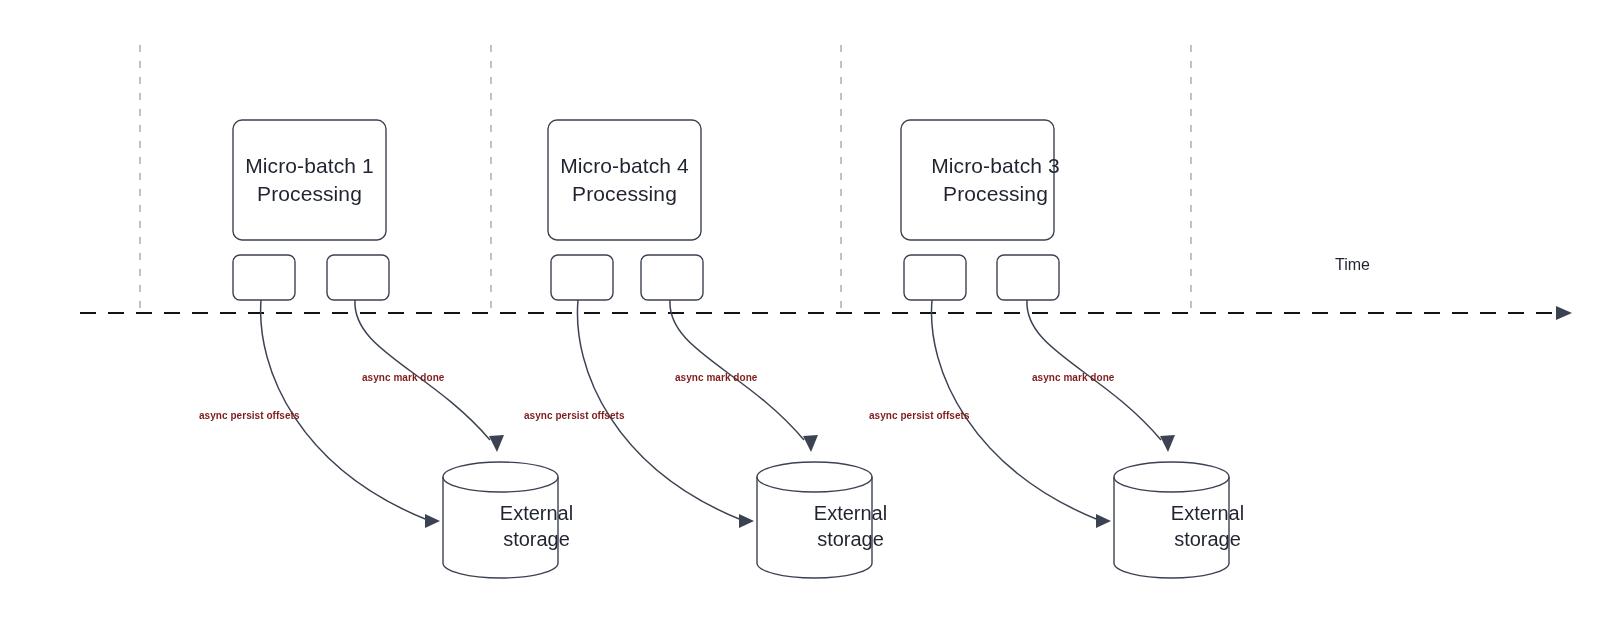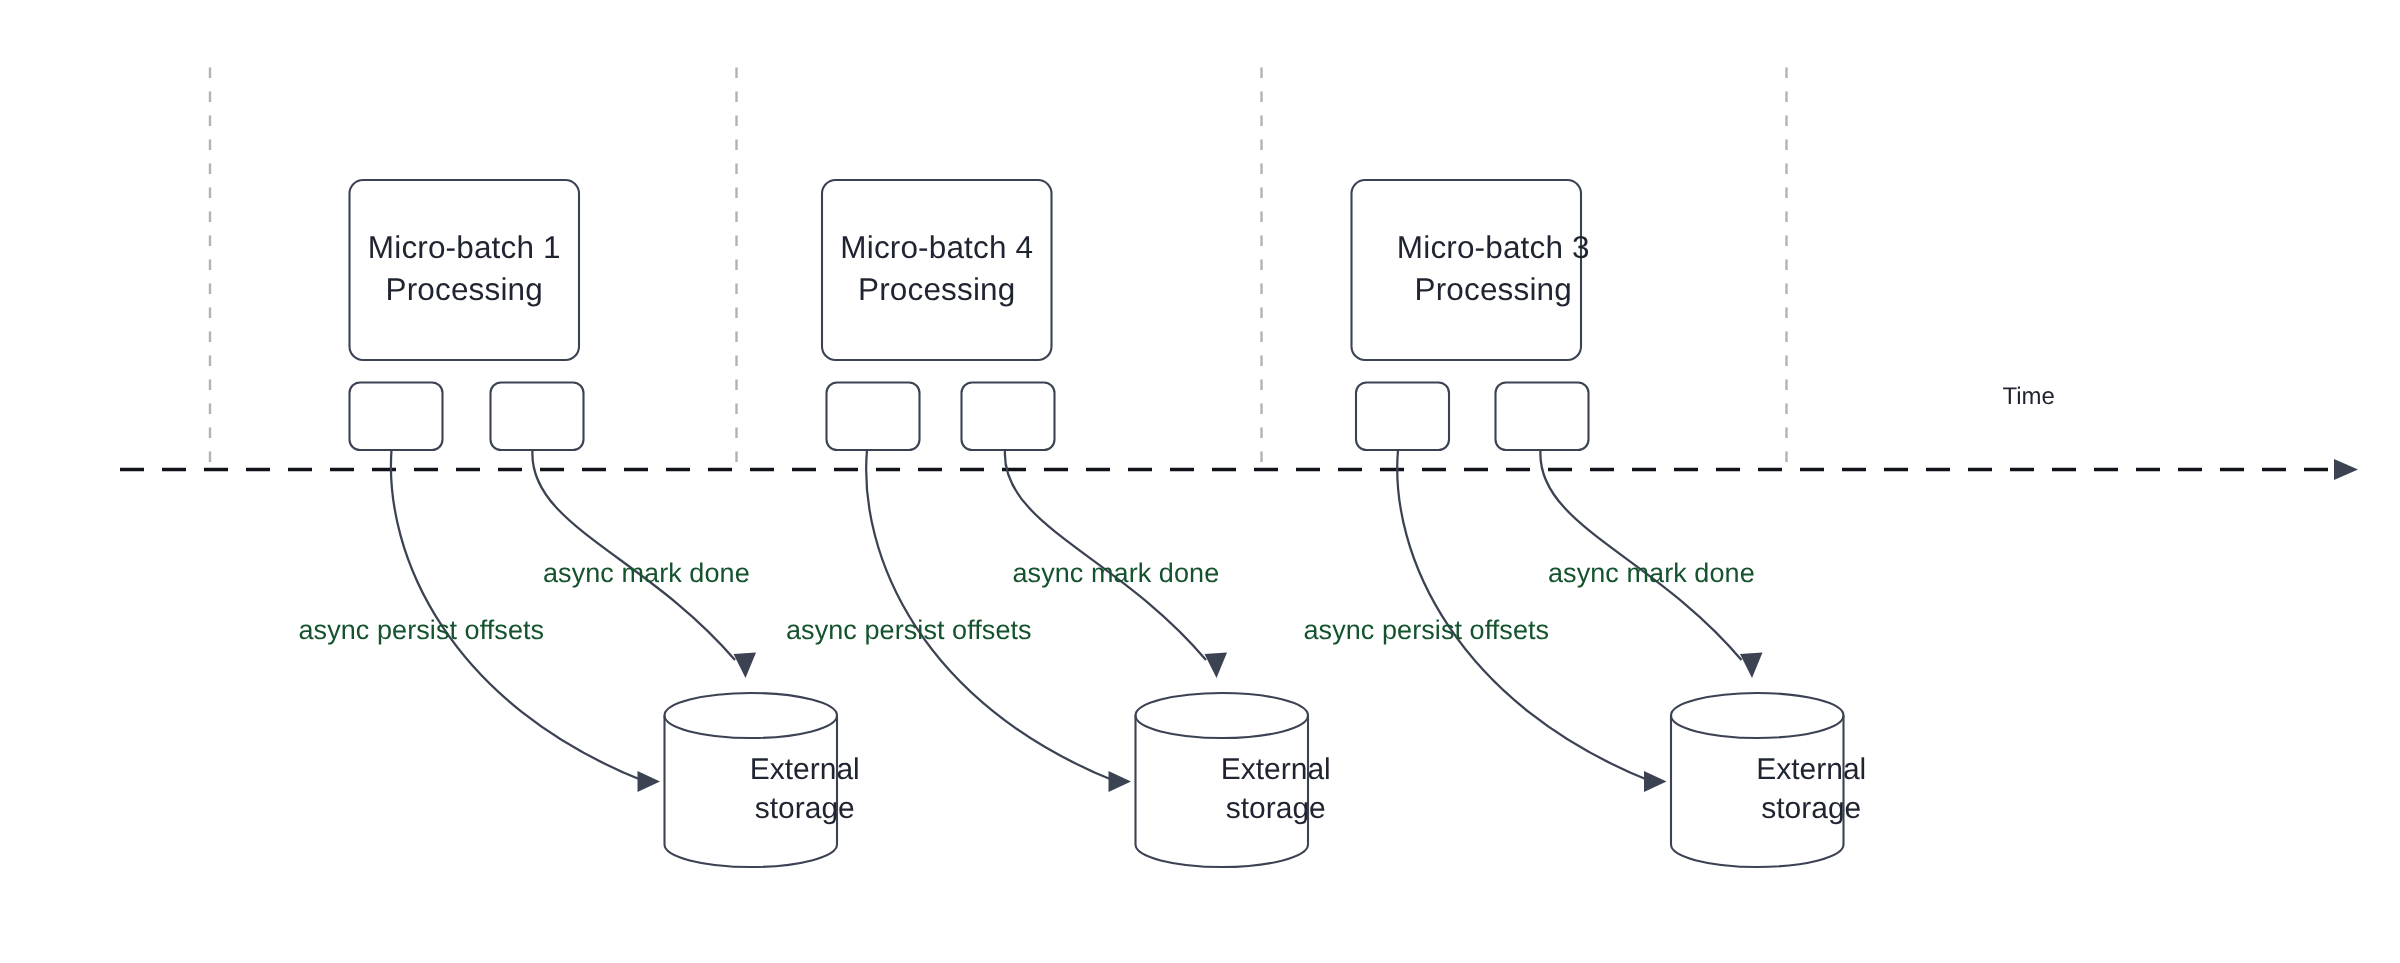"async mark done" .edge-label { color: #14532d -> #7f1d1d; font-size: 18px -> 10px; font-weight: normal -> bold }
